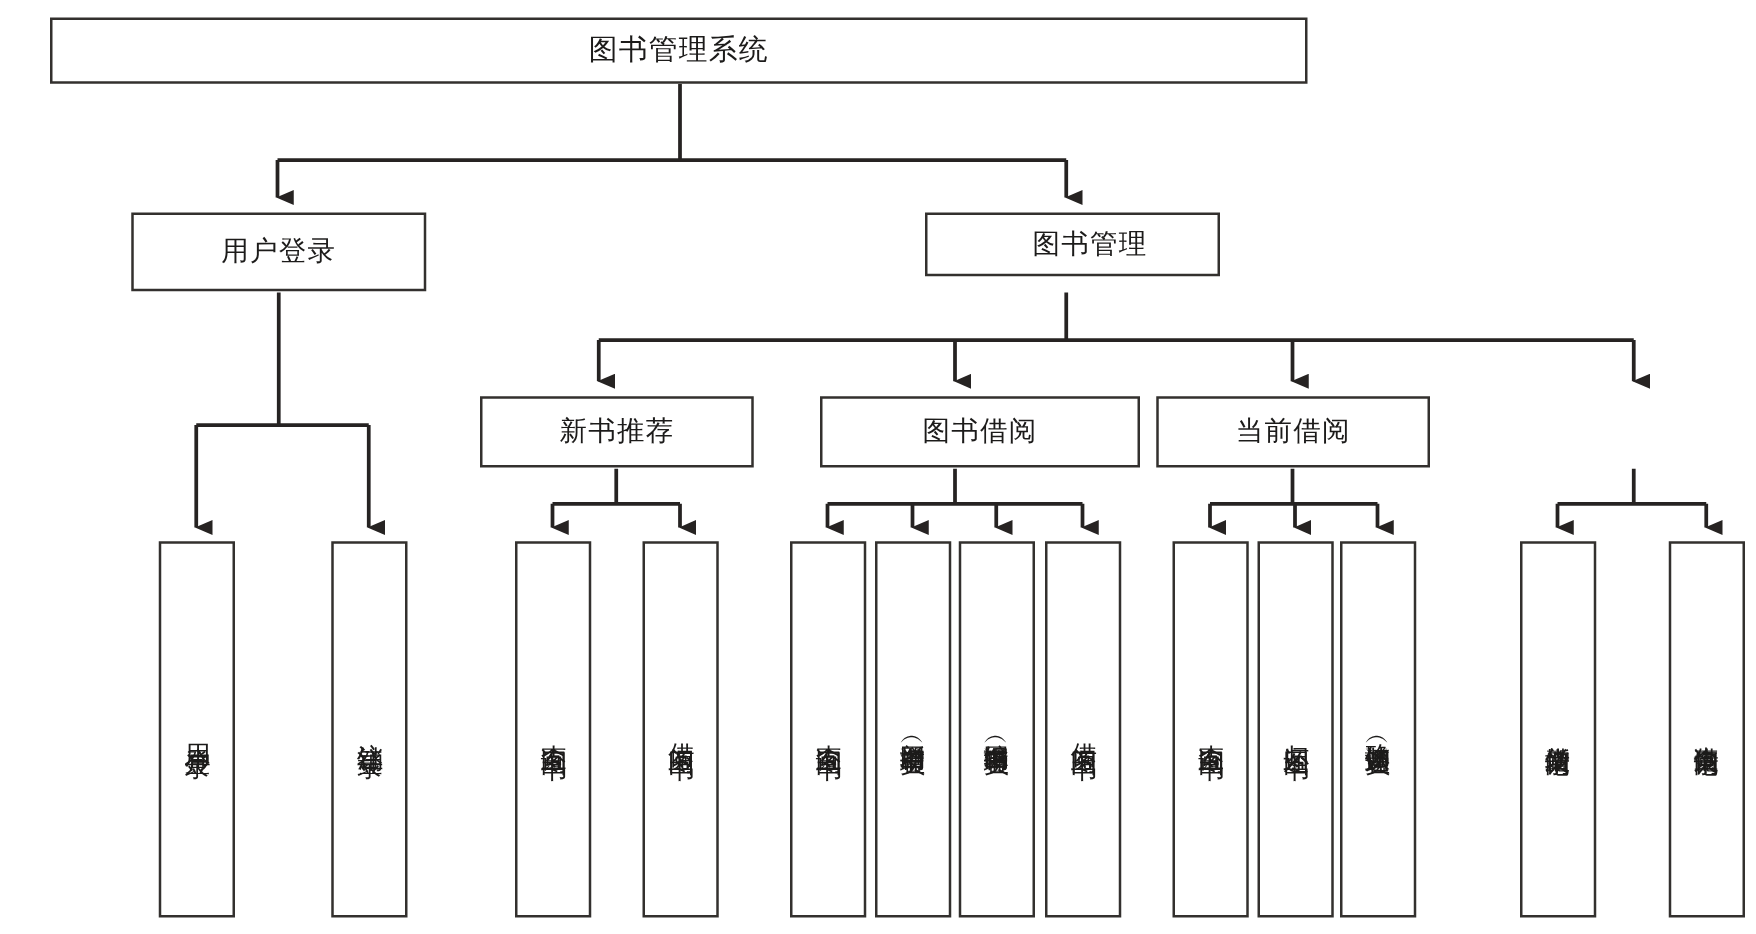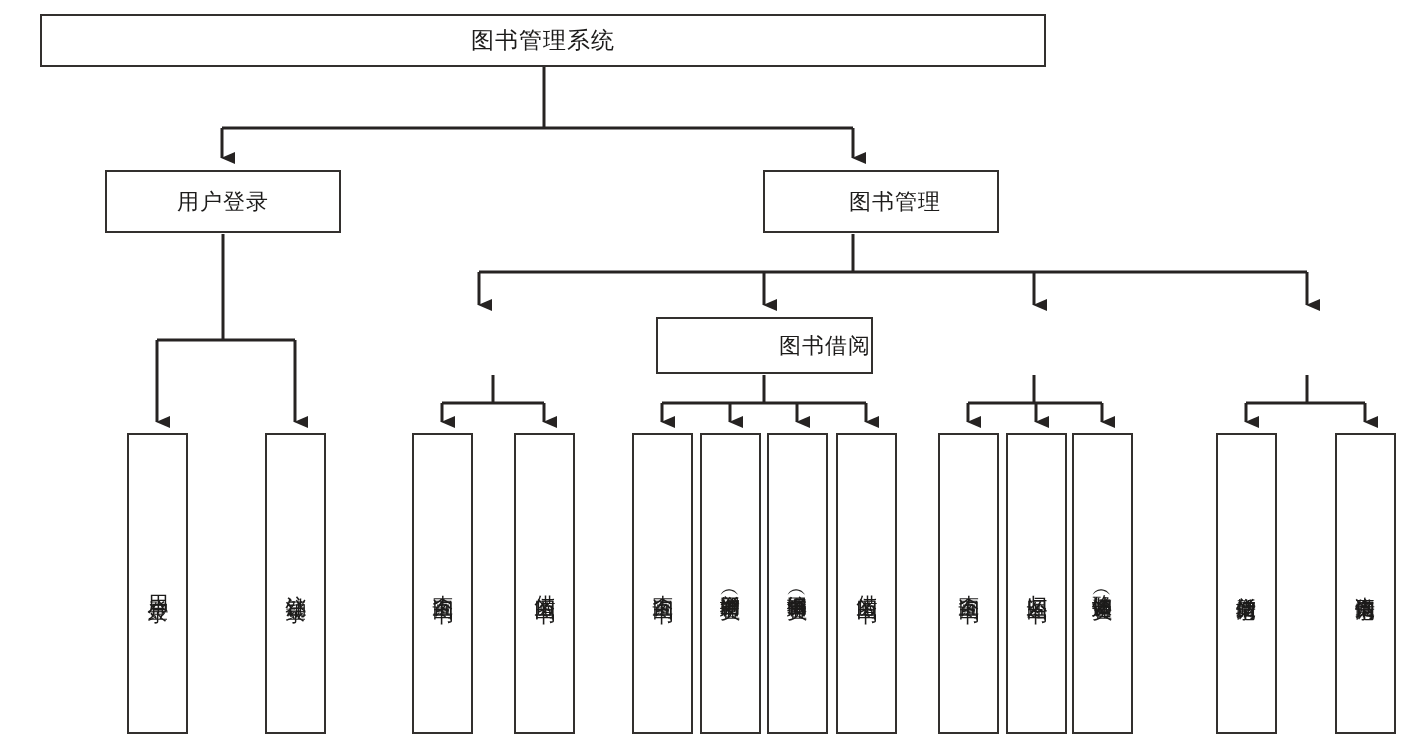"图书管理" div.node { height: 63px -> 51px; left: 739px -> 716px }
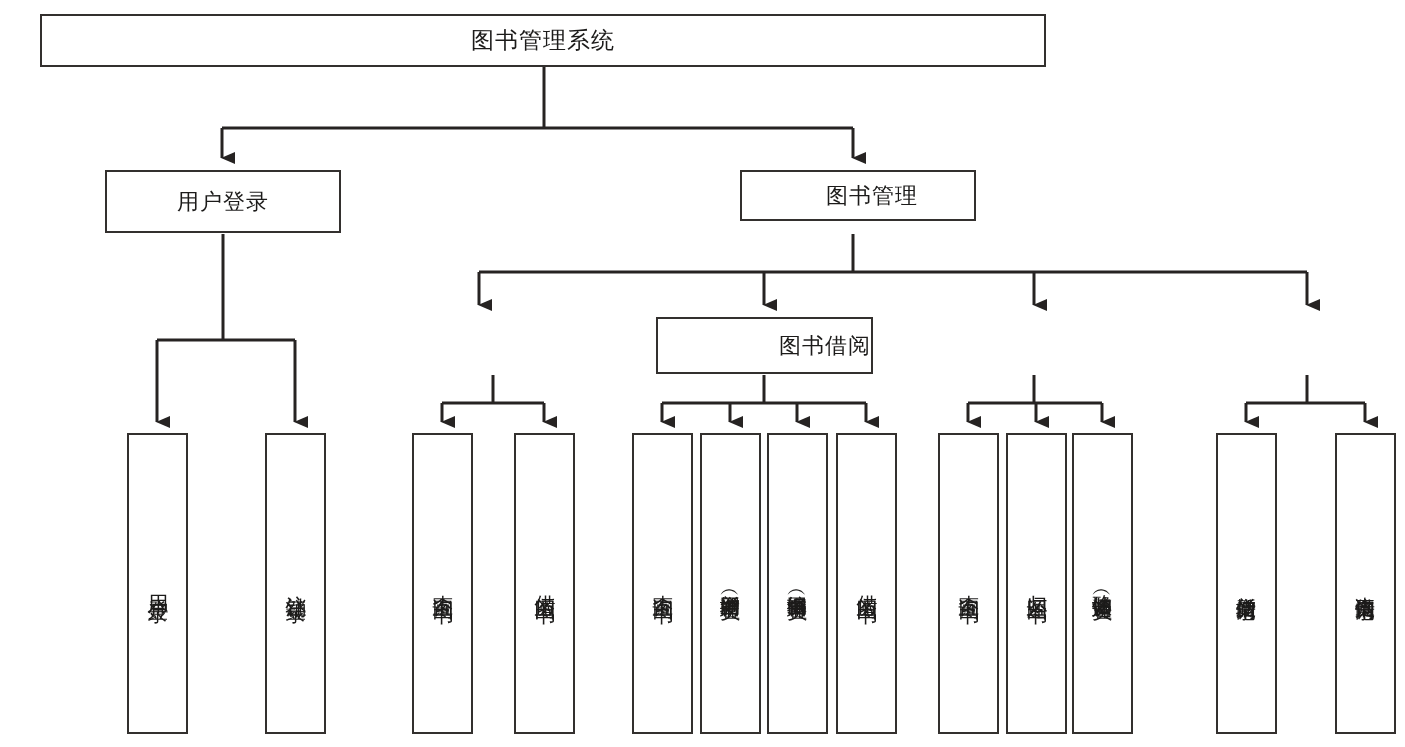"新书推荐" div.node { html: none -> <div> <span>新书推荐</span> </div> }
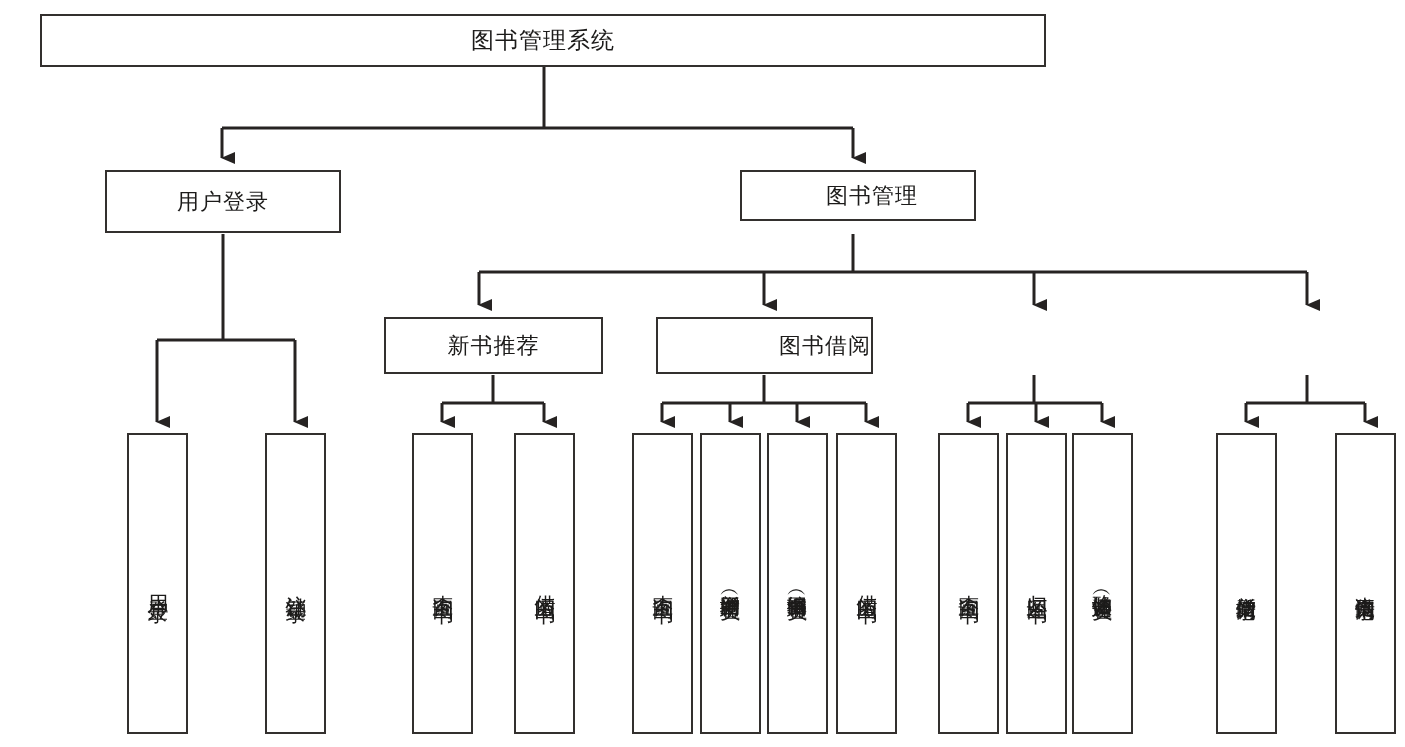"图书借阅" div.node { justify-content: flex-end -> none; width: 217px -> 256px }
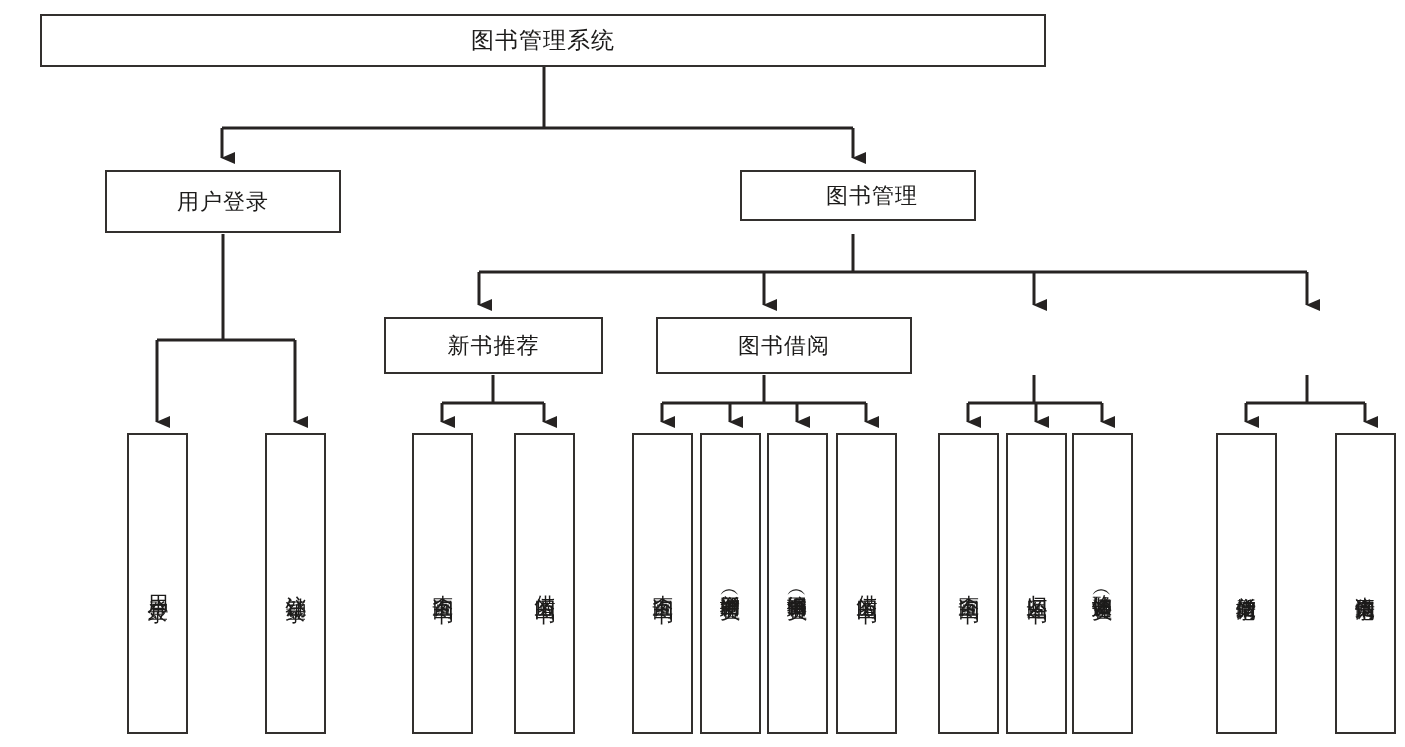"当前借阅" div.node { html: none -> <div> <span>当前借阅</span> </div> }
